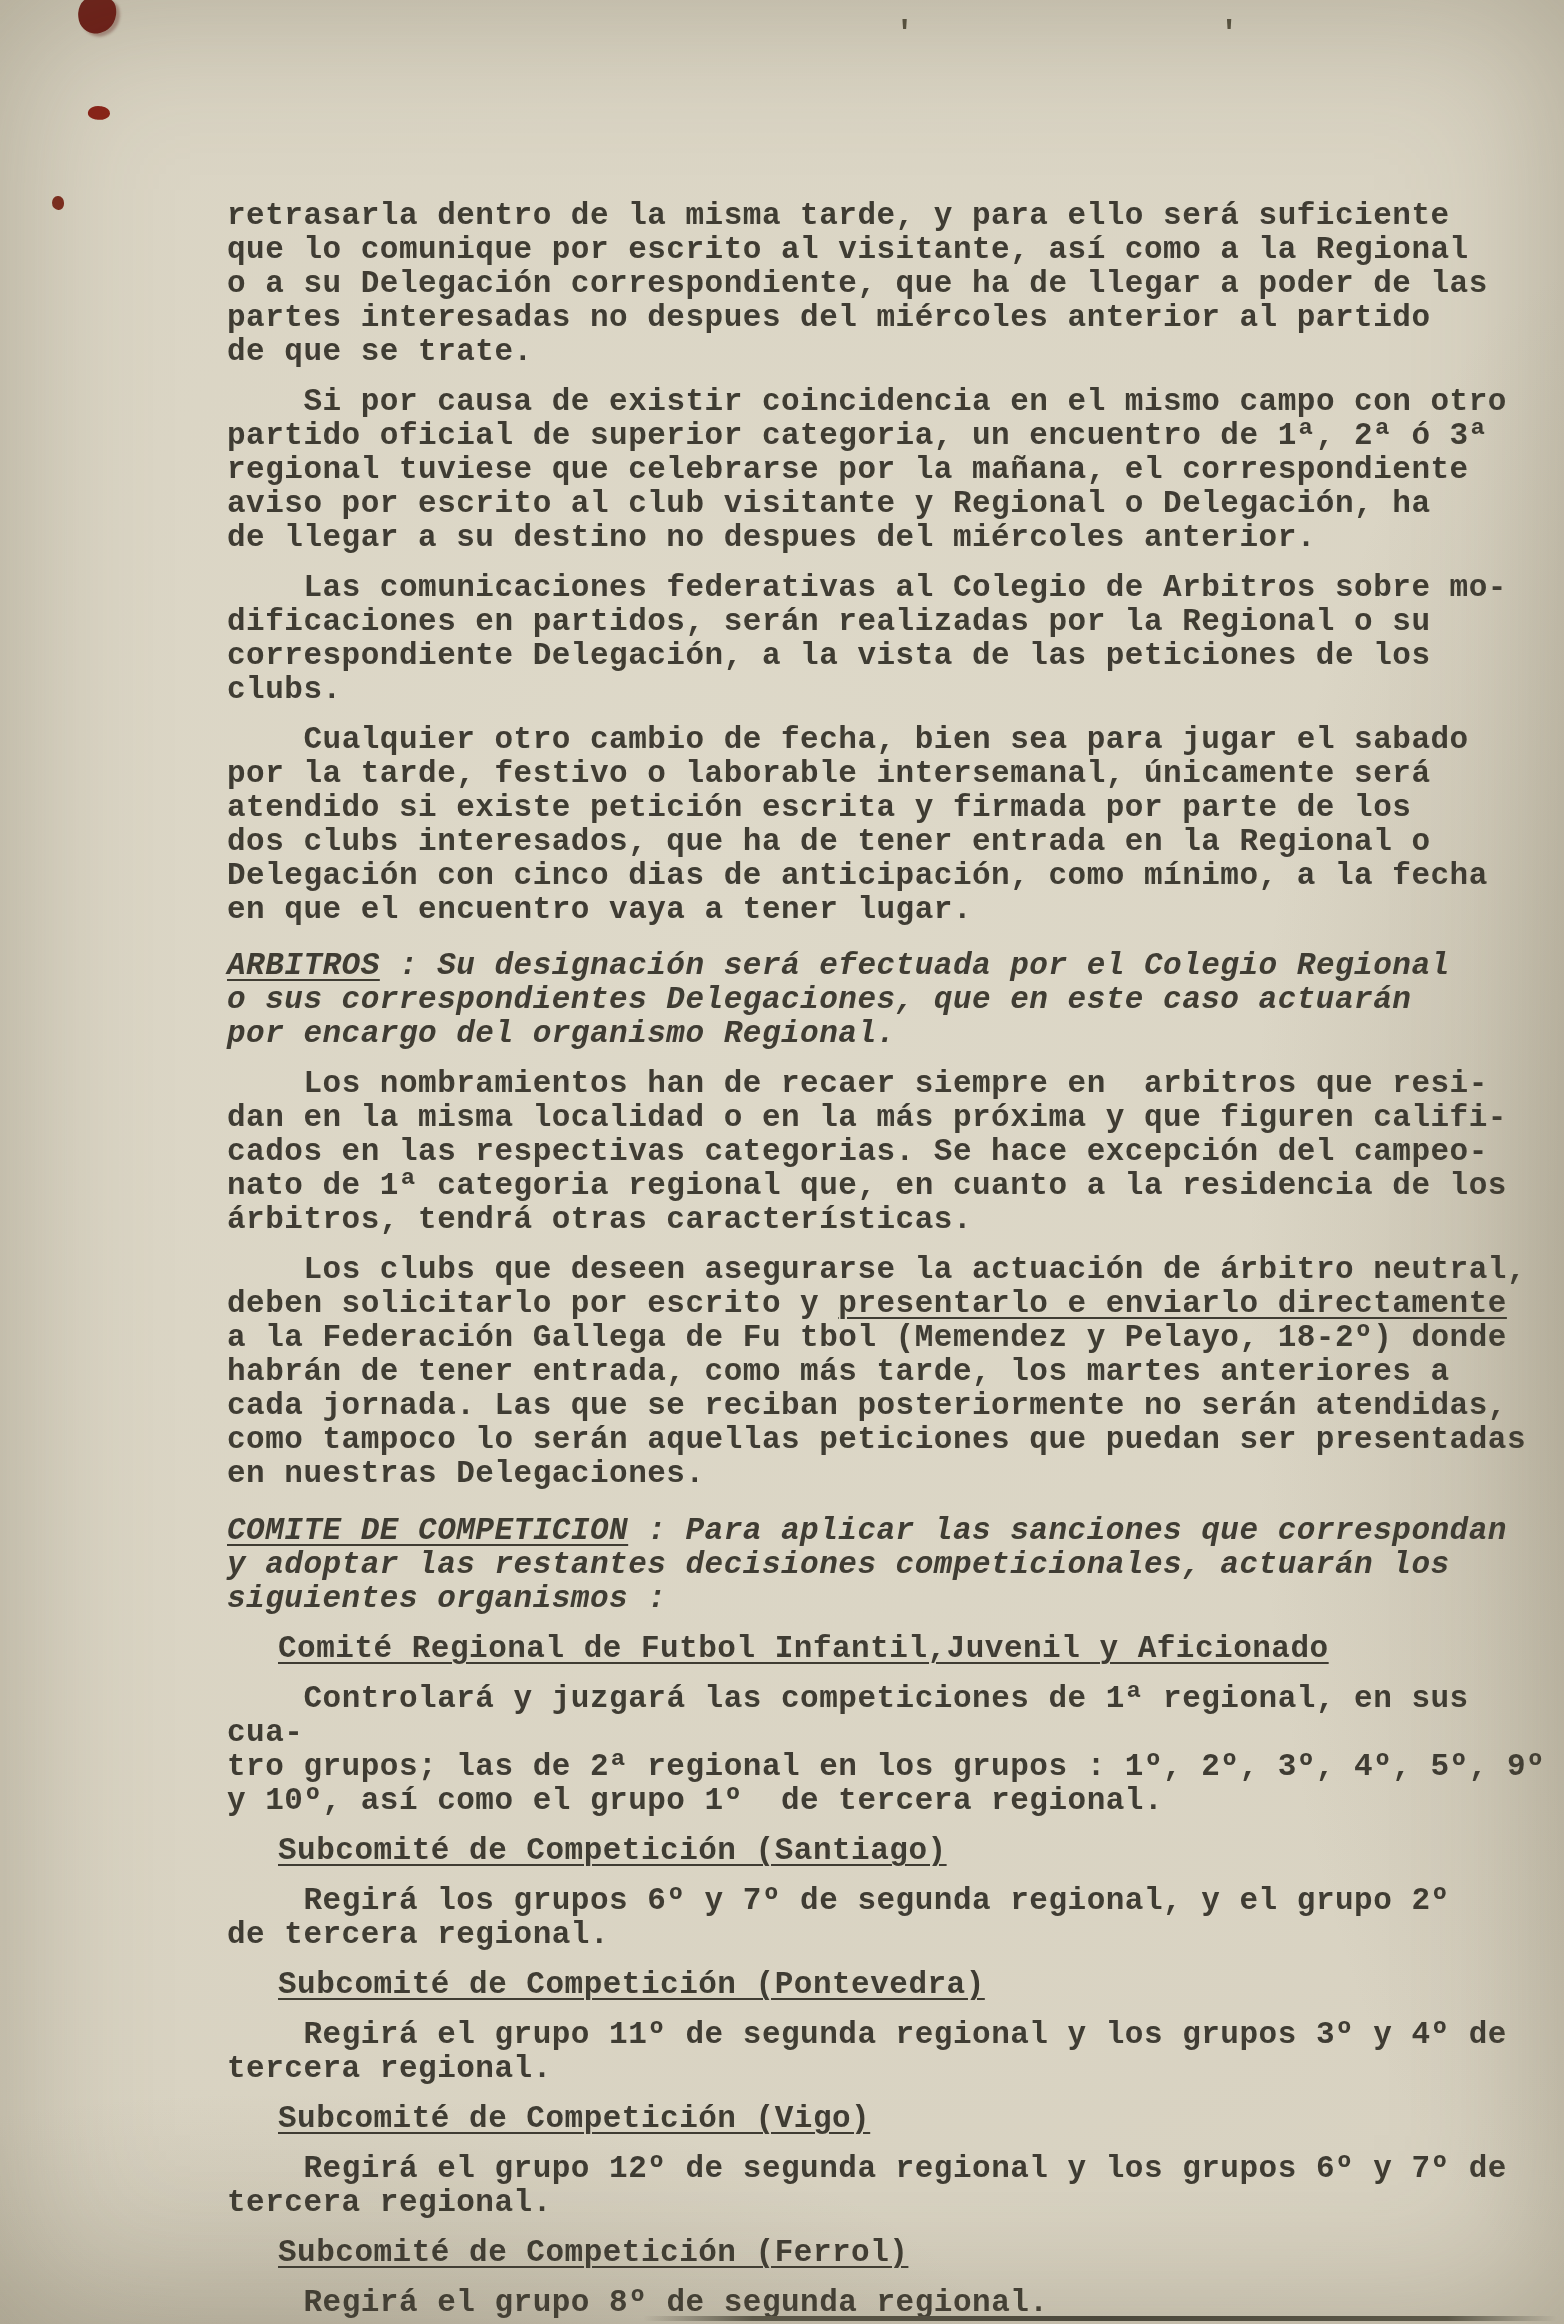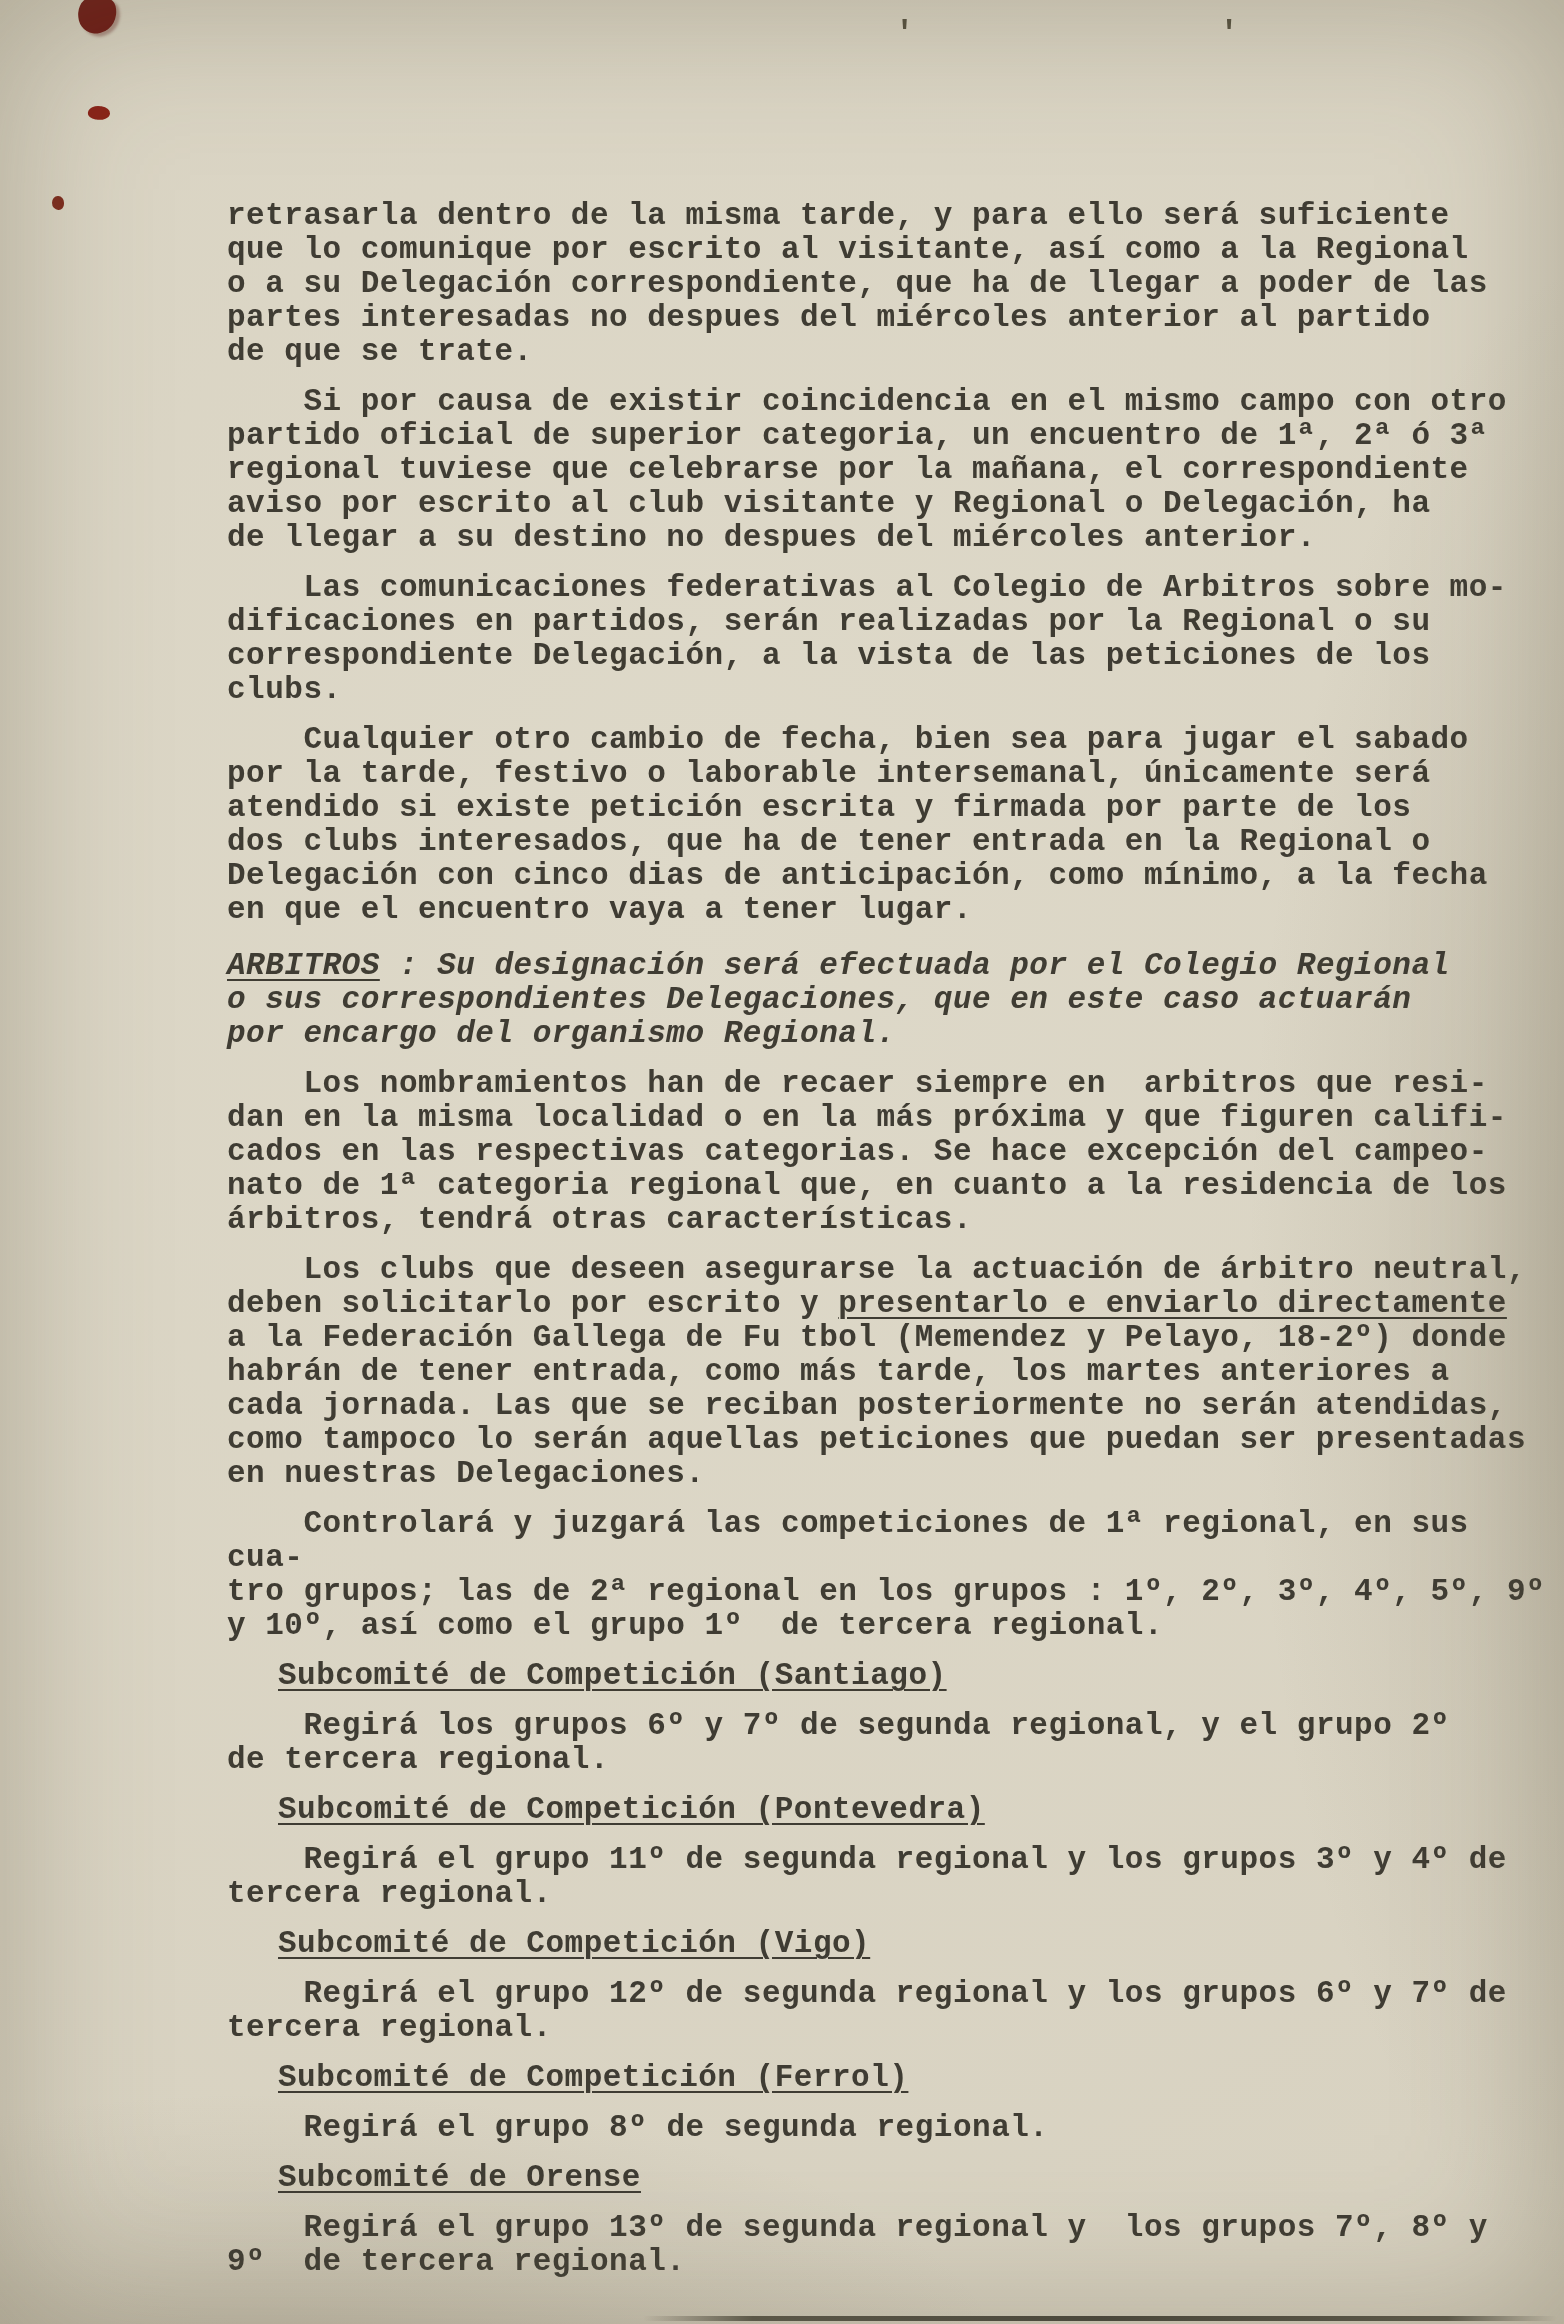"COMITE DE COMPETICION : Para" div.block { html: none -> <div><span>COMITE DE COMPETICION</span><span> : Para aplicar las sanciones que correspondan y adoptar las restantes decisiones competicionales, actuarán los siguientes organismos :</span></div> }
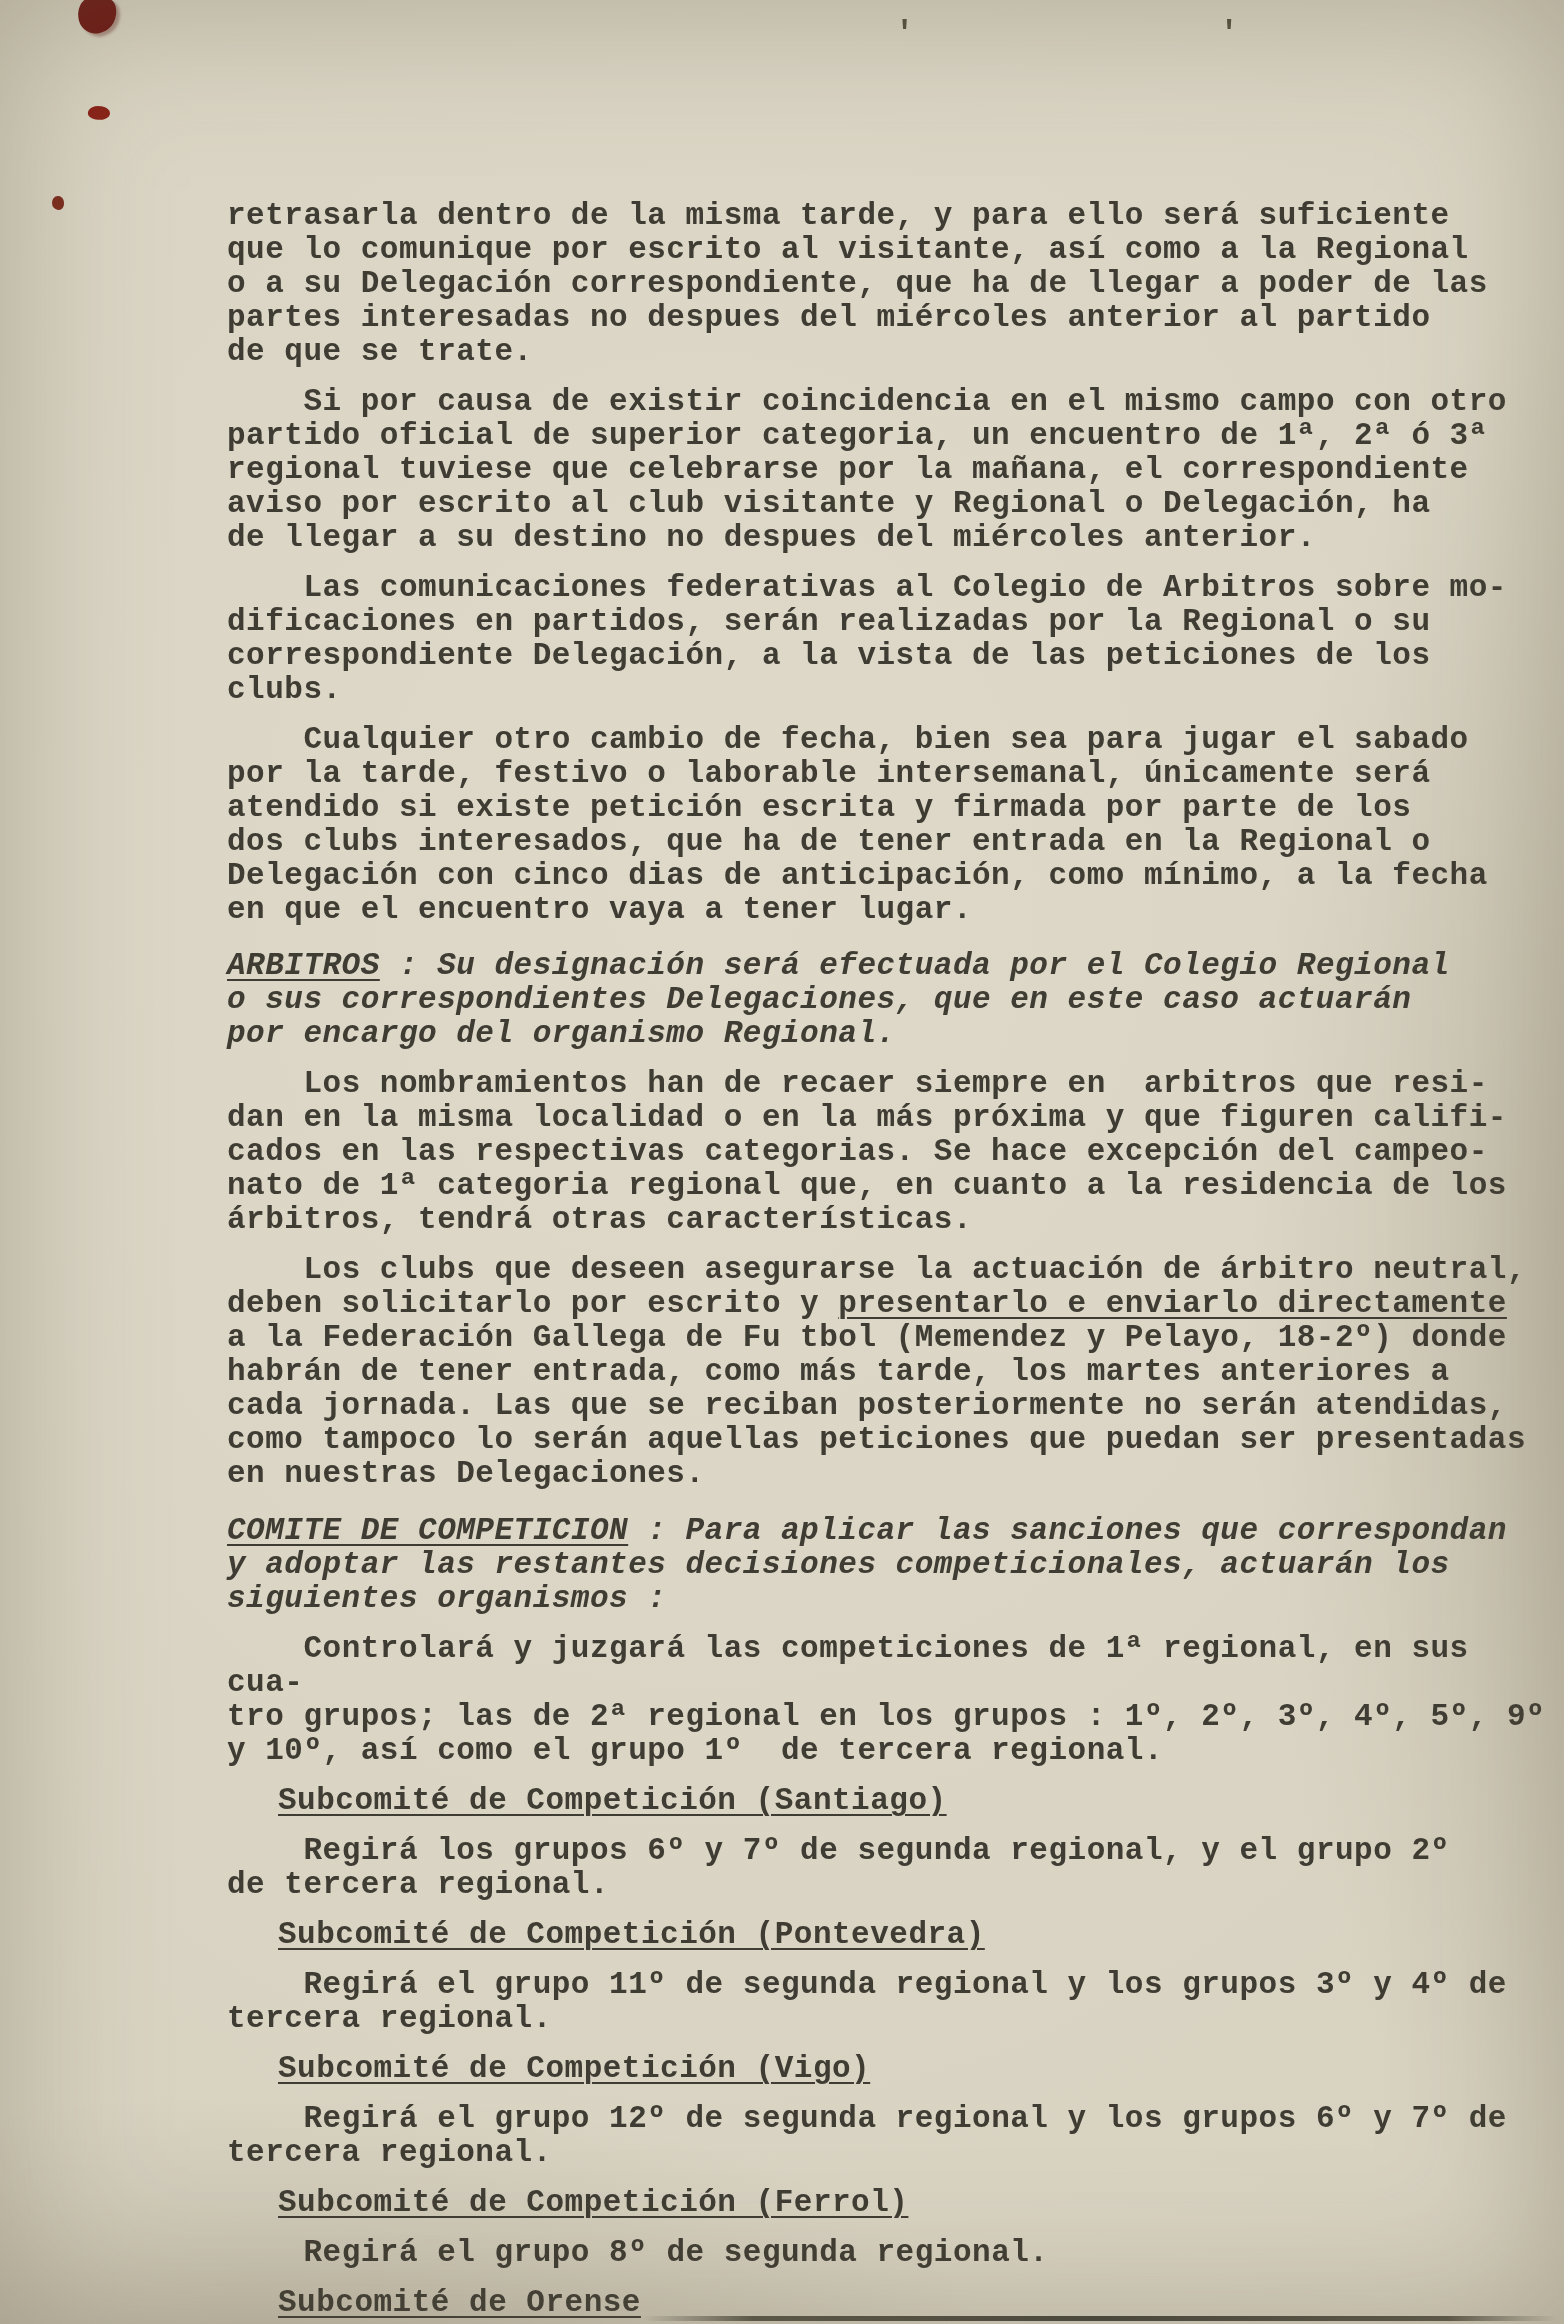"Comité Regional de Futbol" div.block { html: none -> <div><span>Comité Regional de Futbol Infantil,Juvenil y Aficionado</span></div> }
